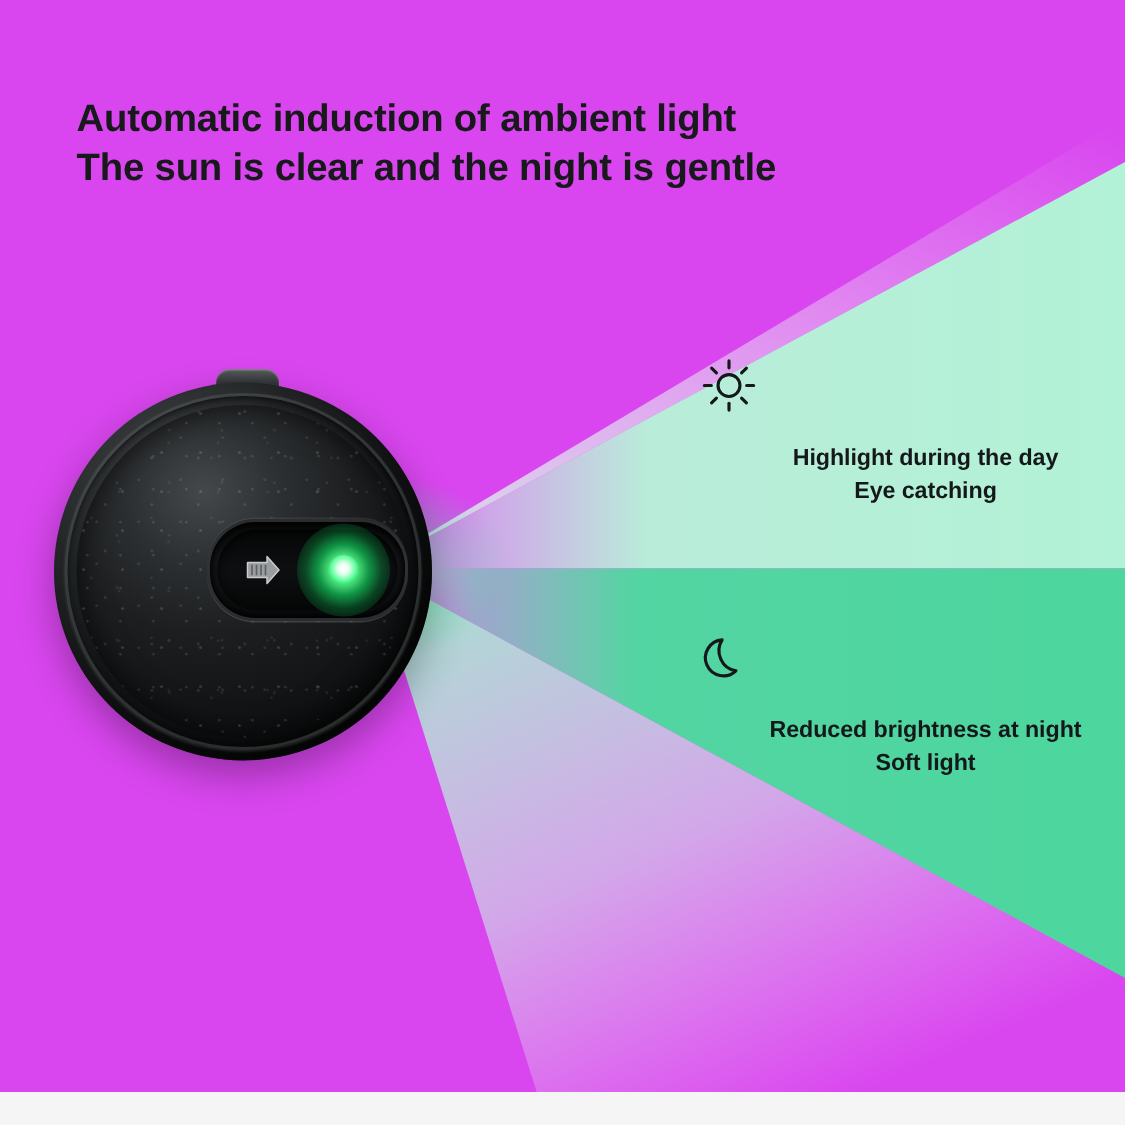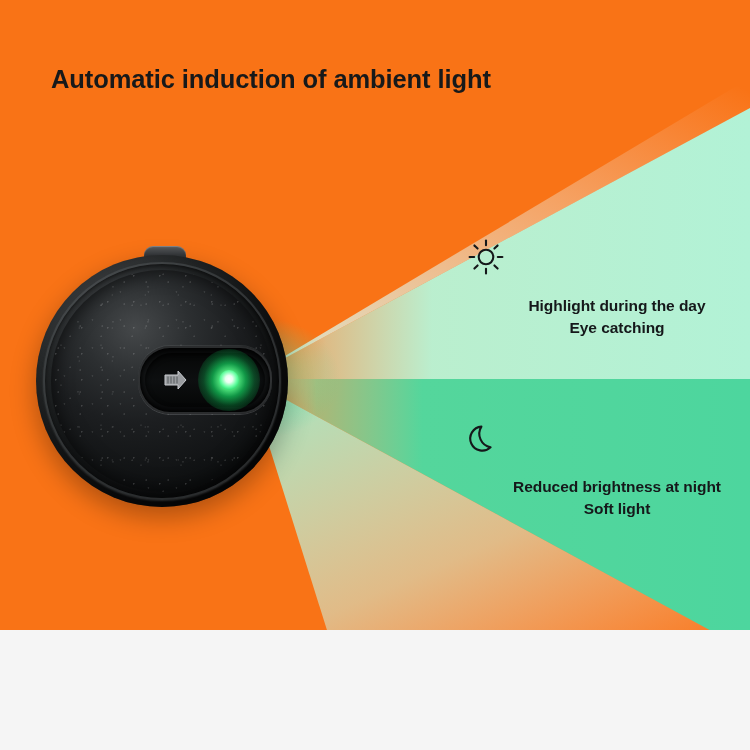"Automatic induction of ambient light" #stage { background: #f97316 -> #d946ef; height: 630px -> 728px }
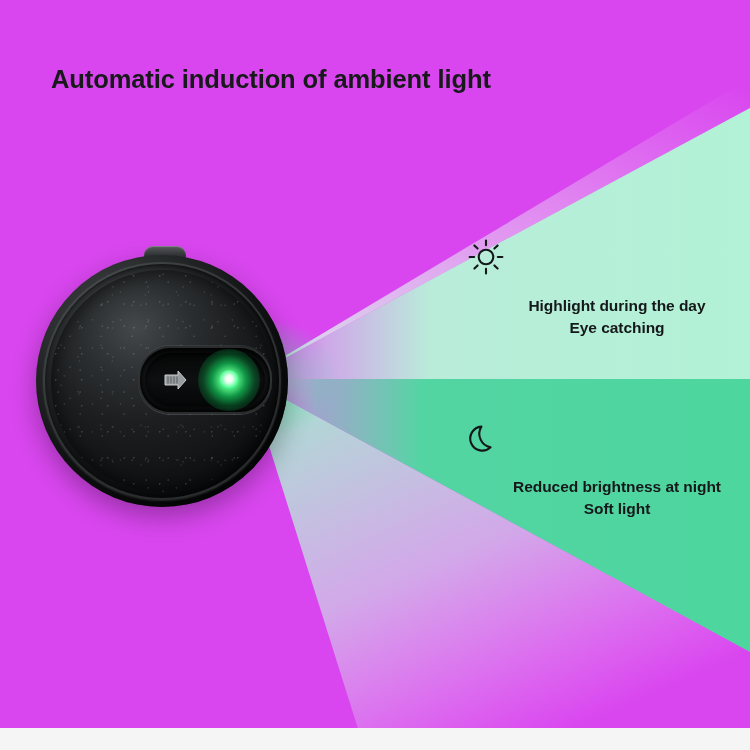"The sun is clear and" span.headline-line { html: none -> <span>The sun is clear and the night is gentle</span> }
